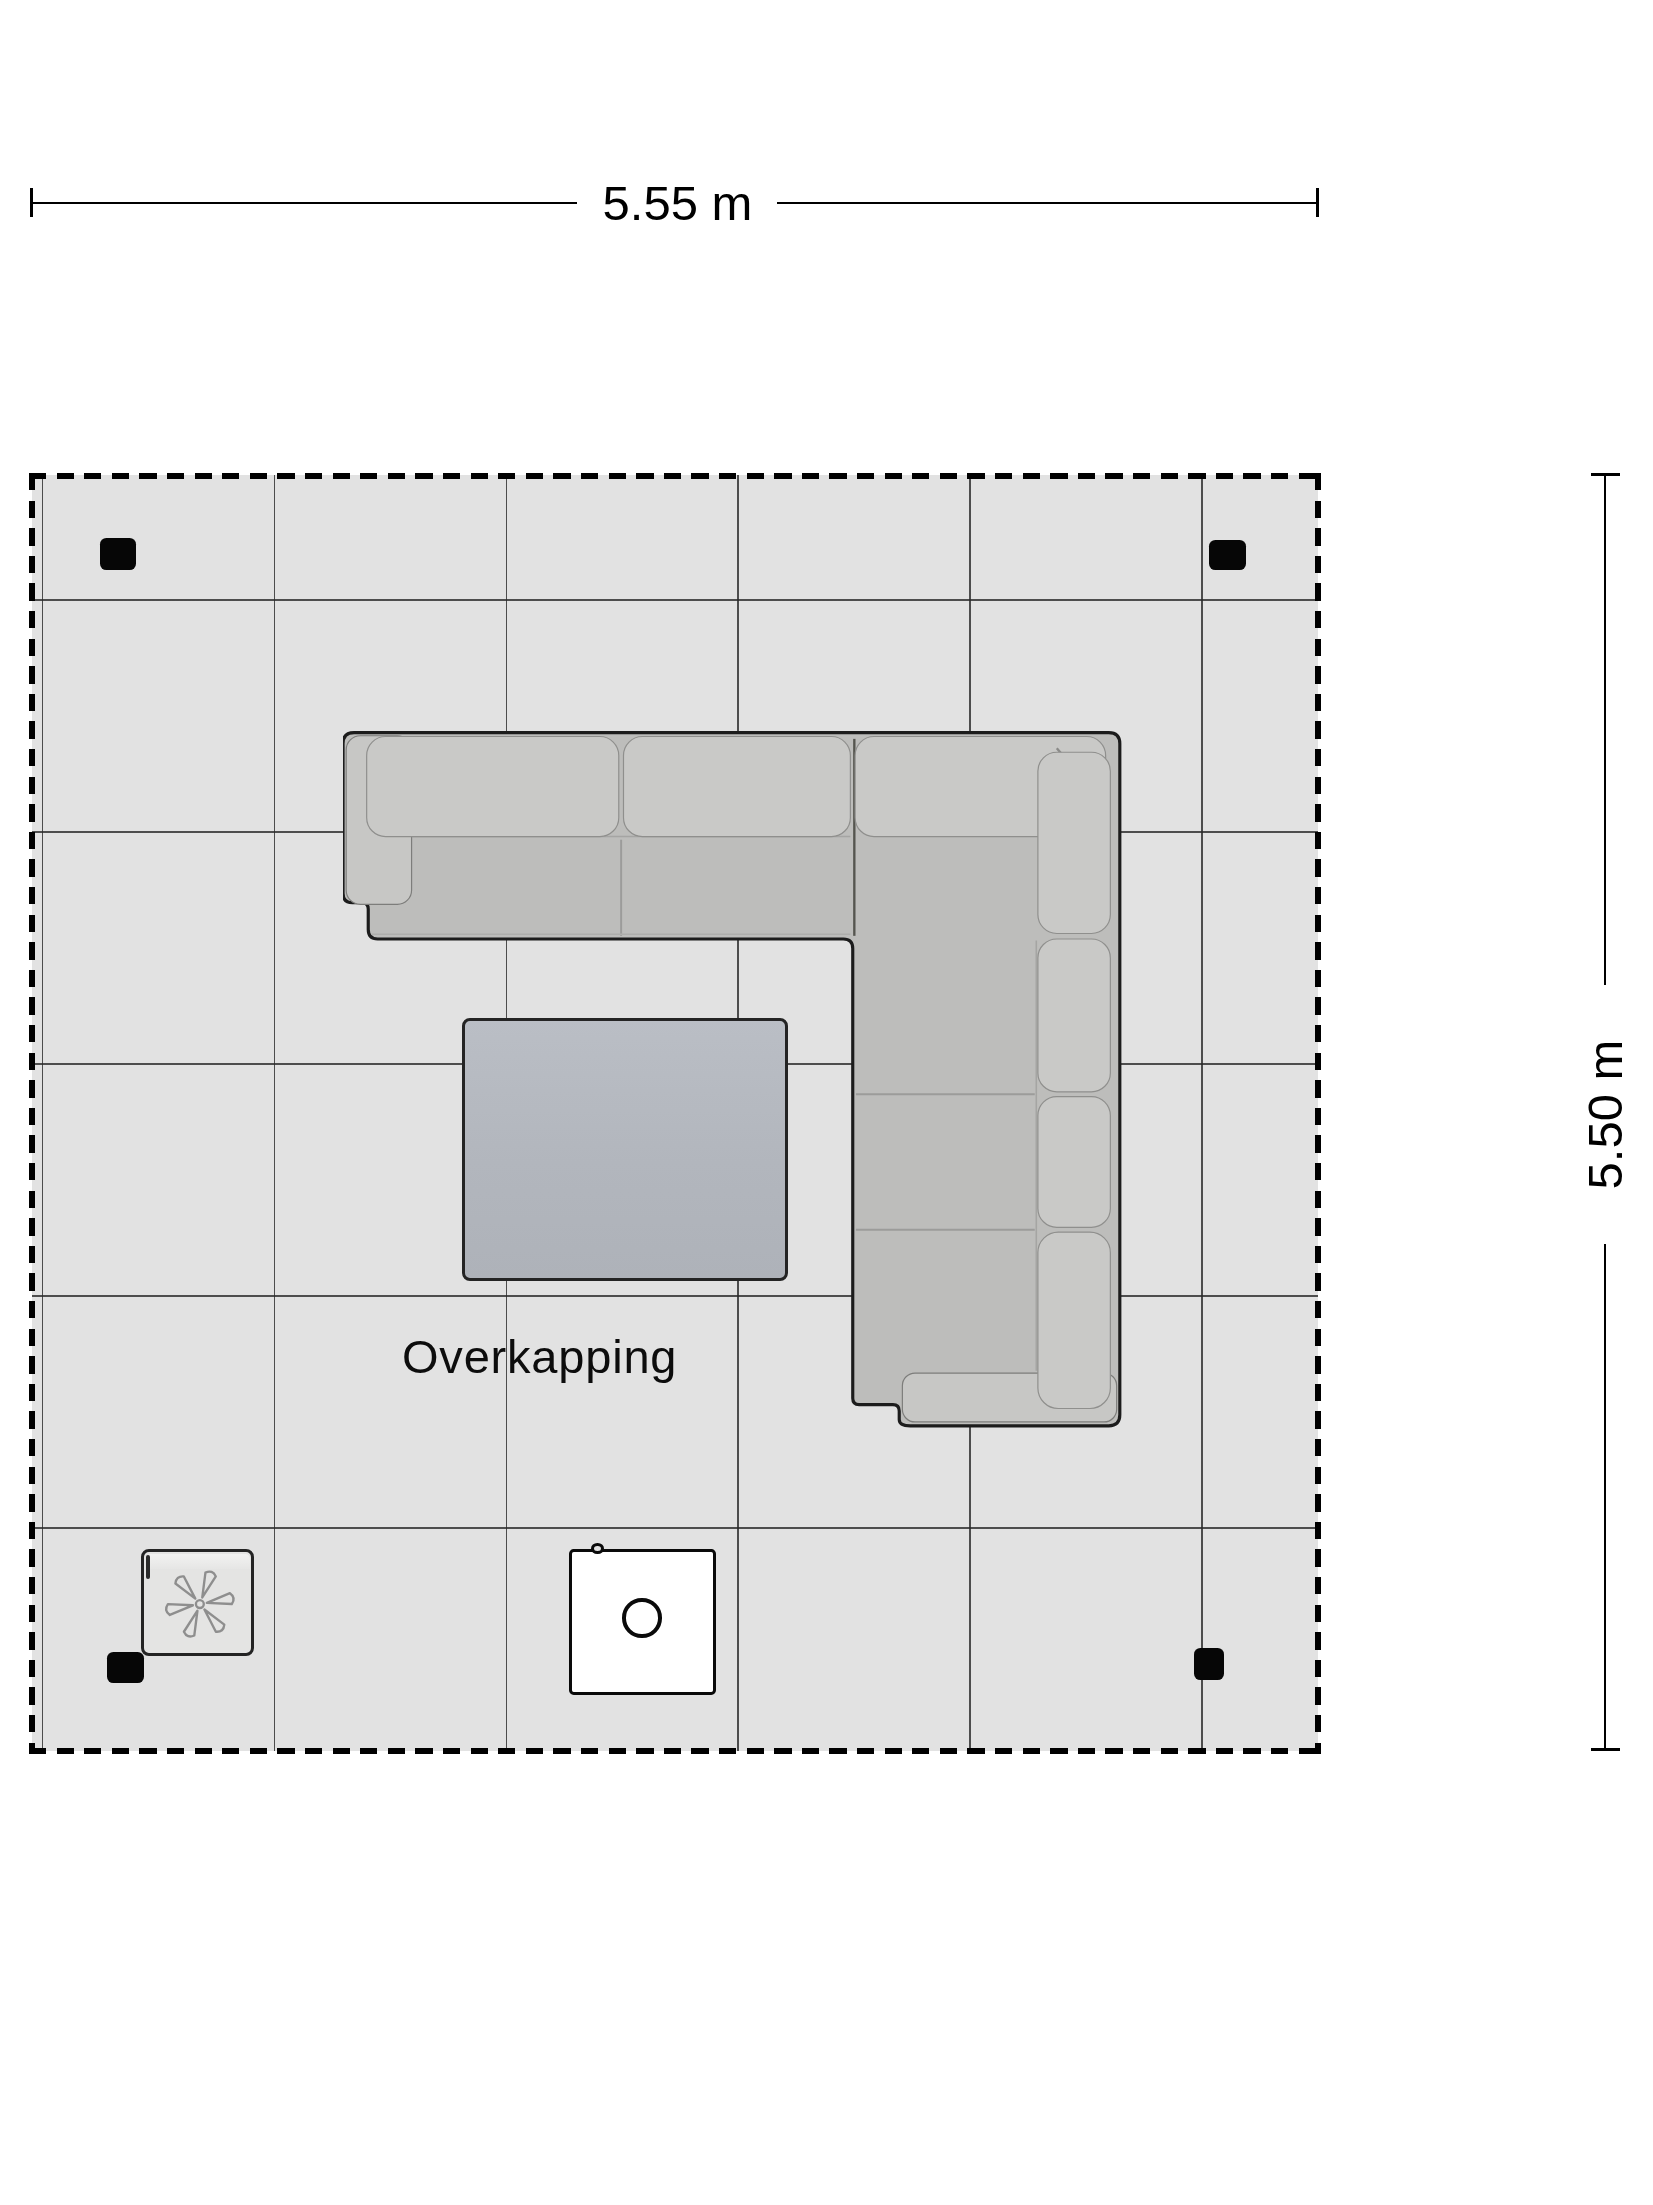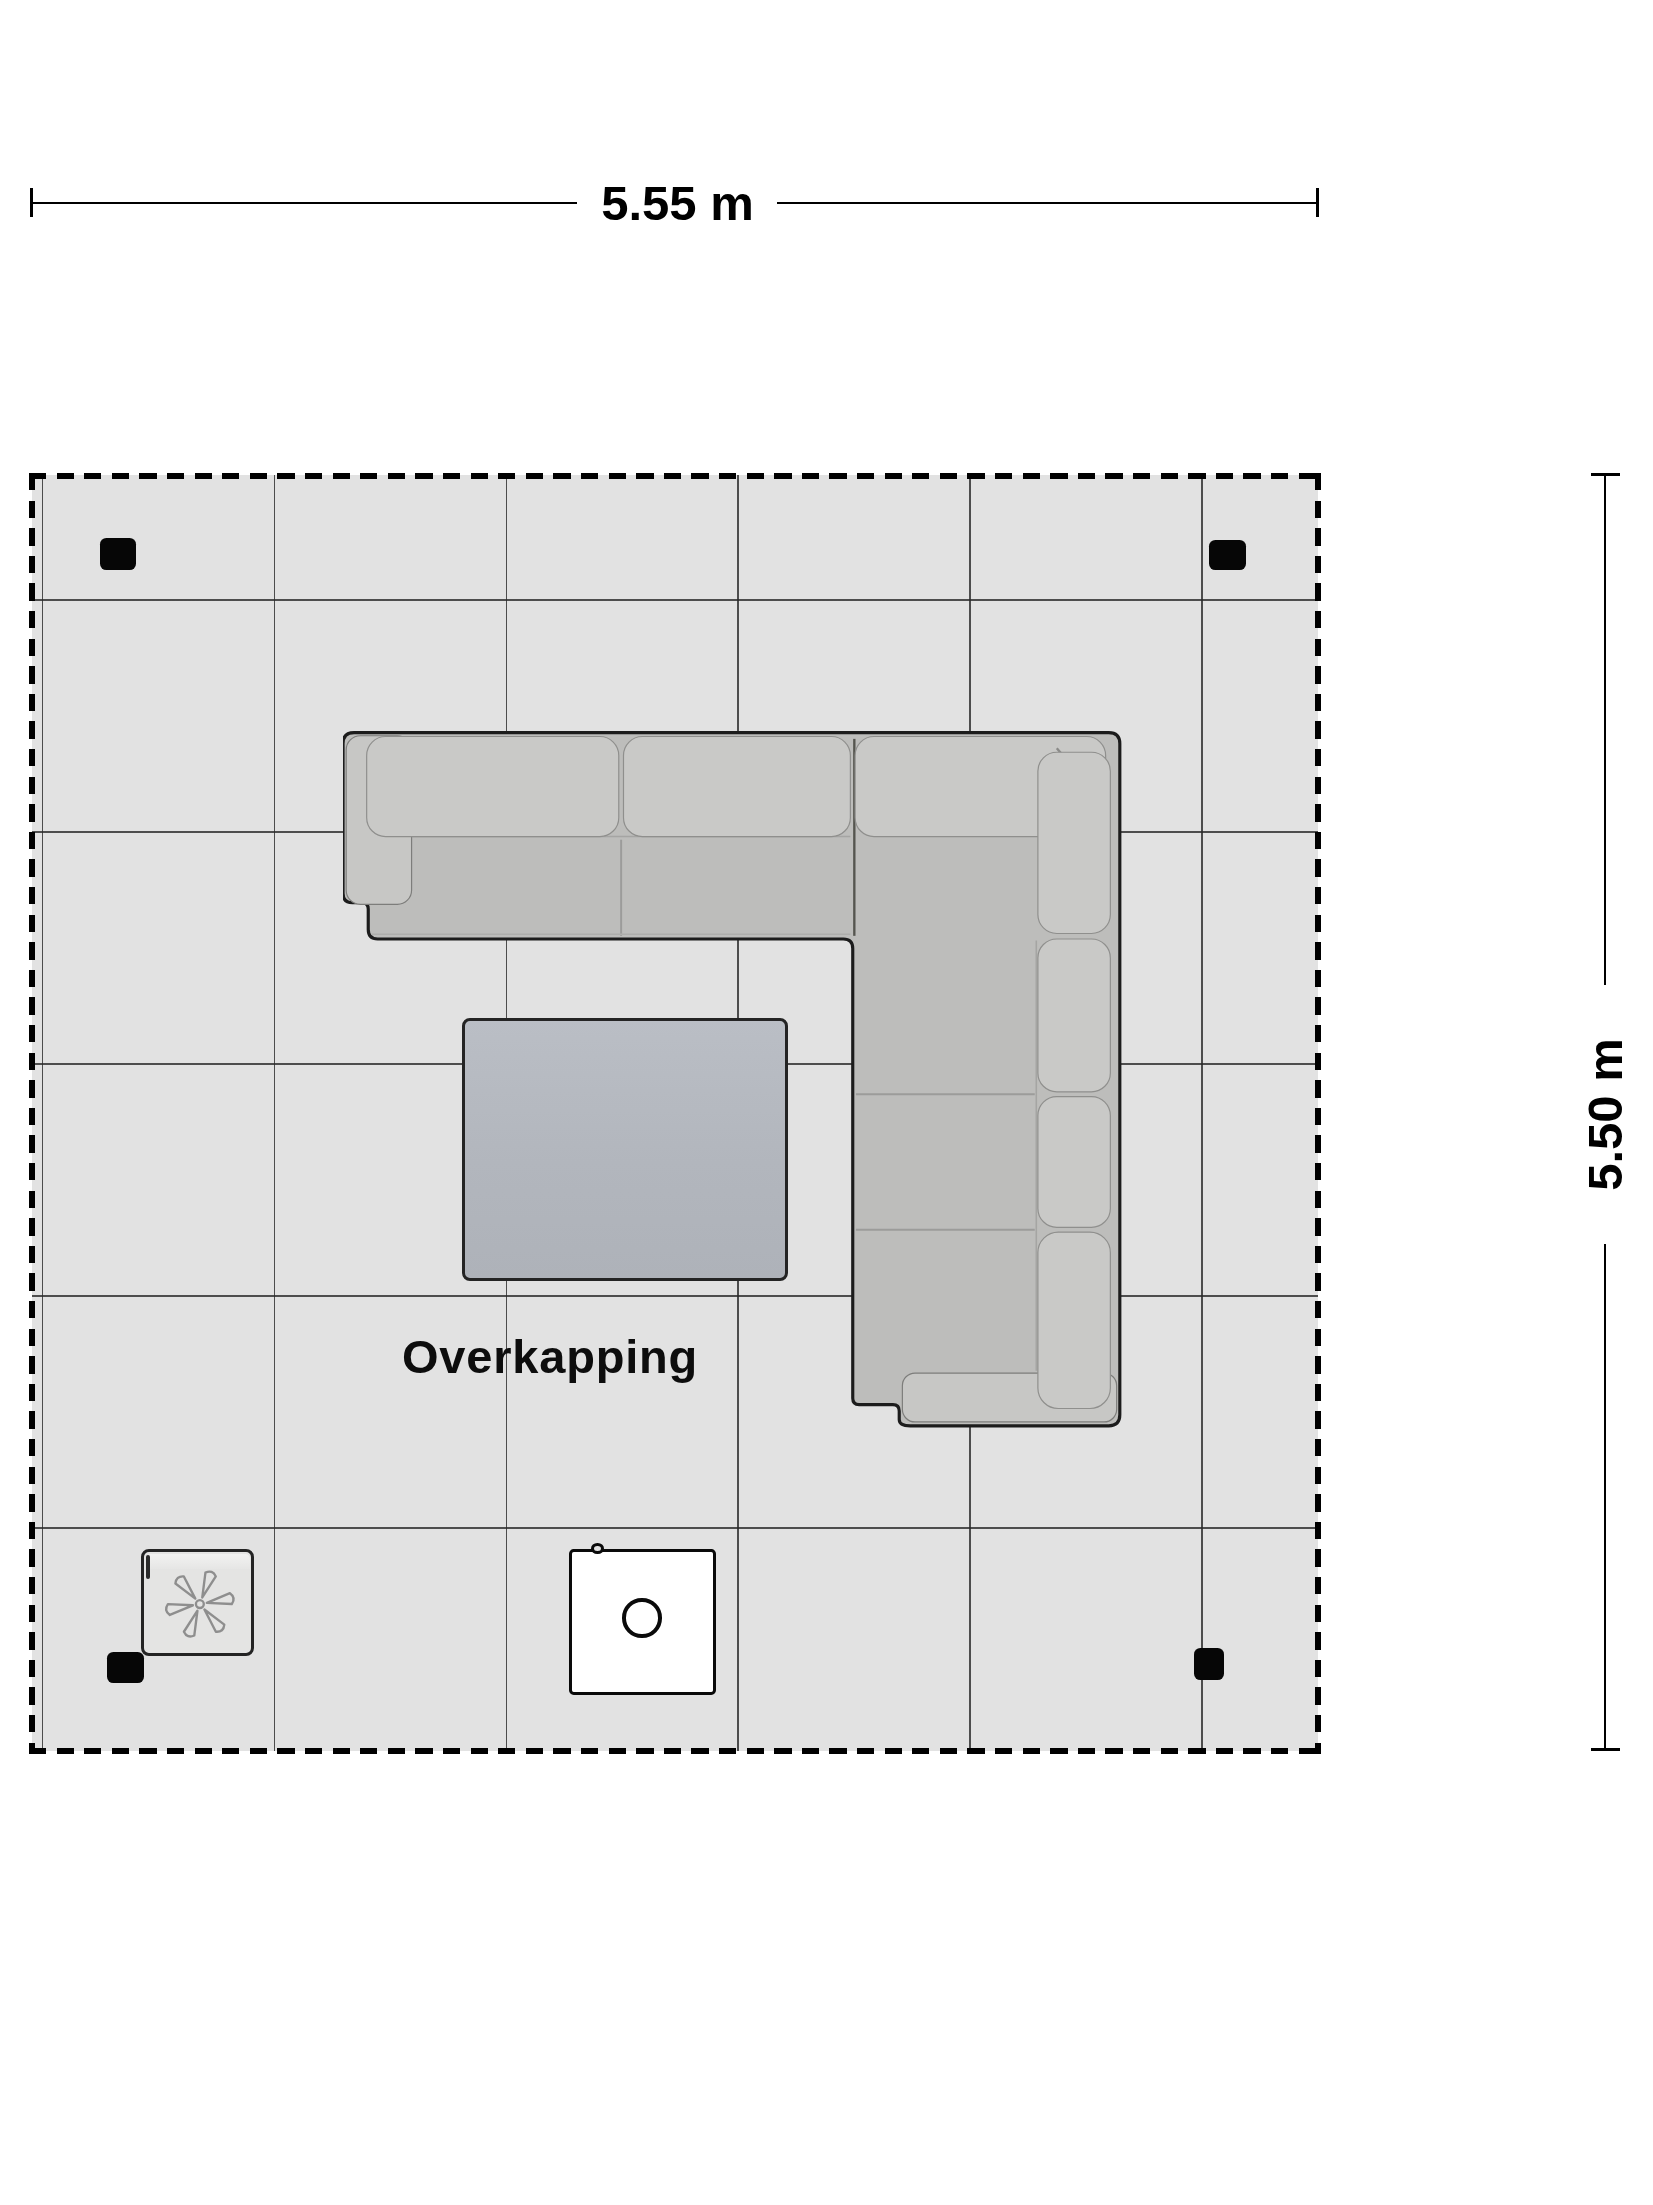"5.55 m" #canvas { font-weight: bold -> none }
